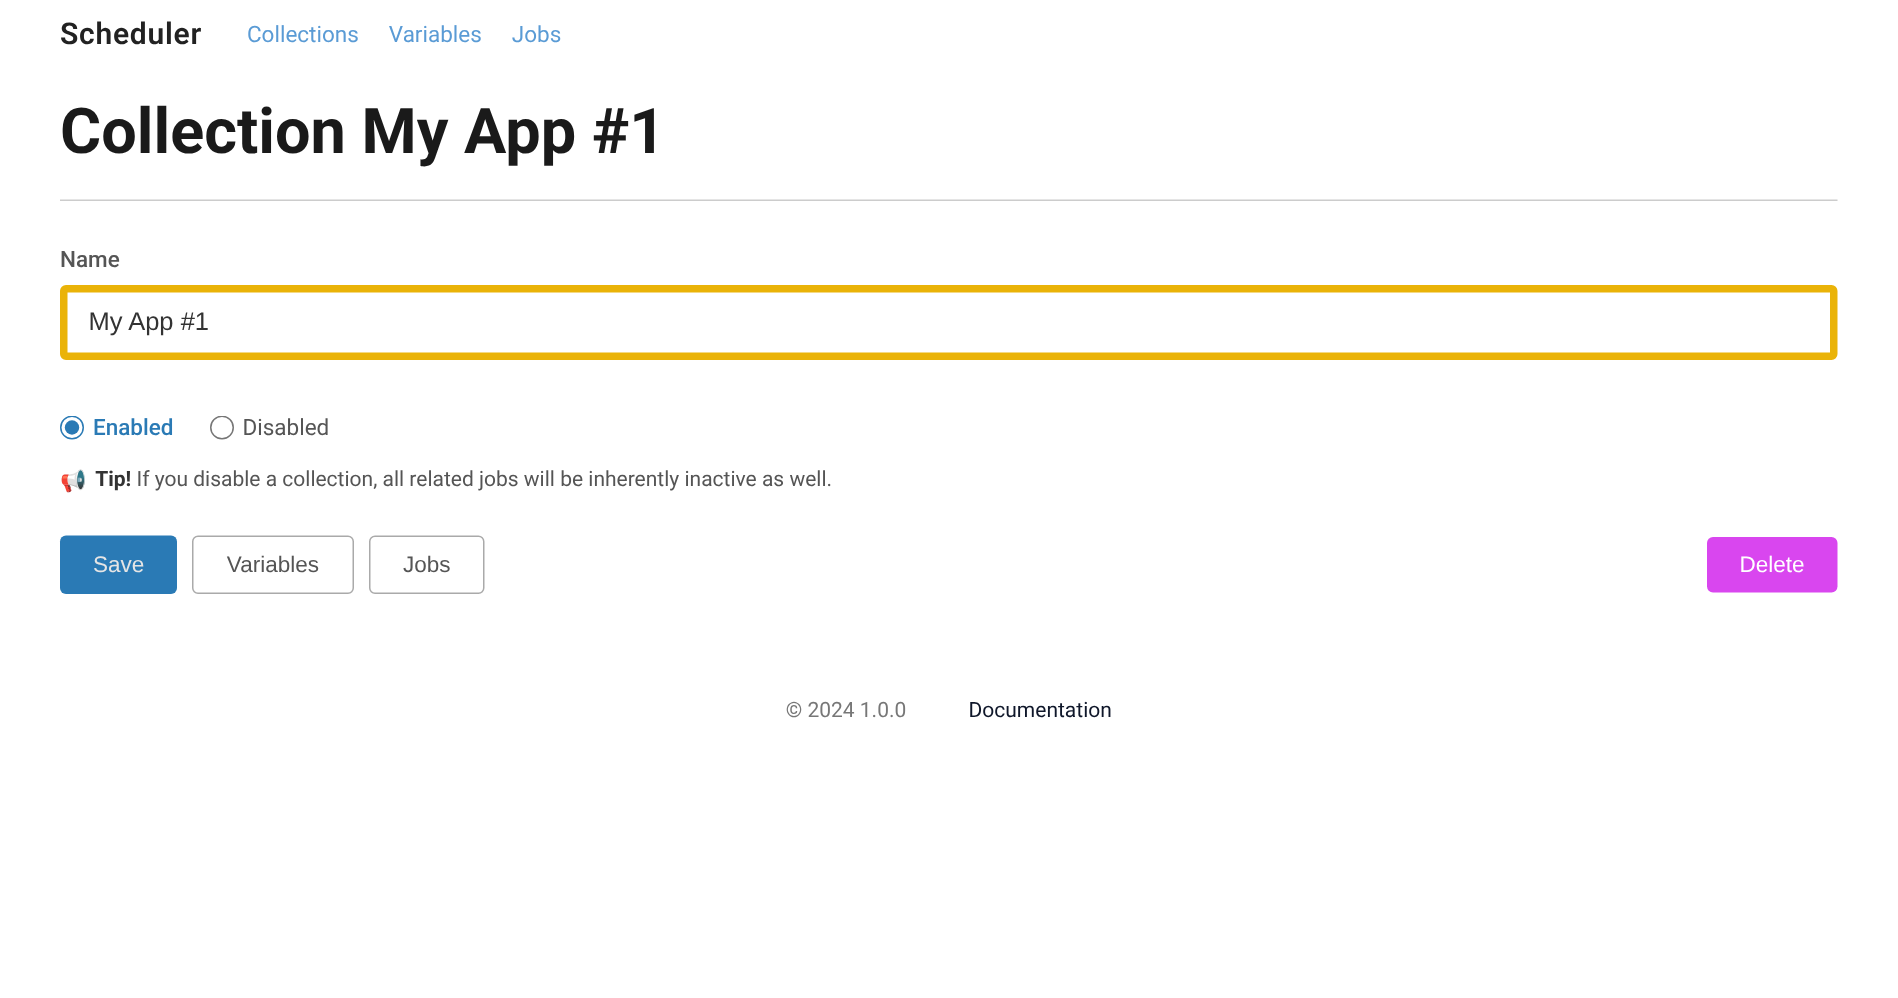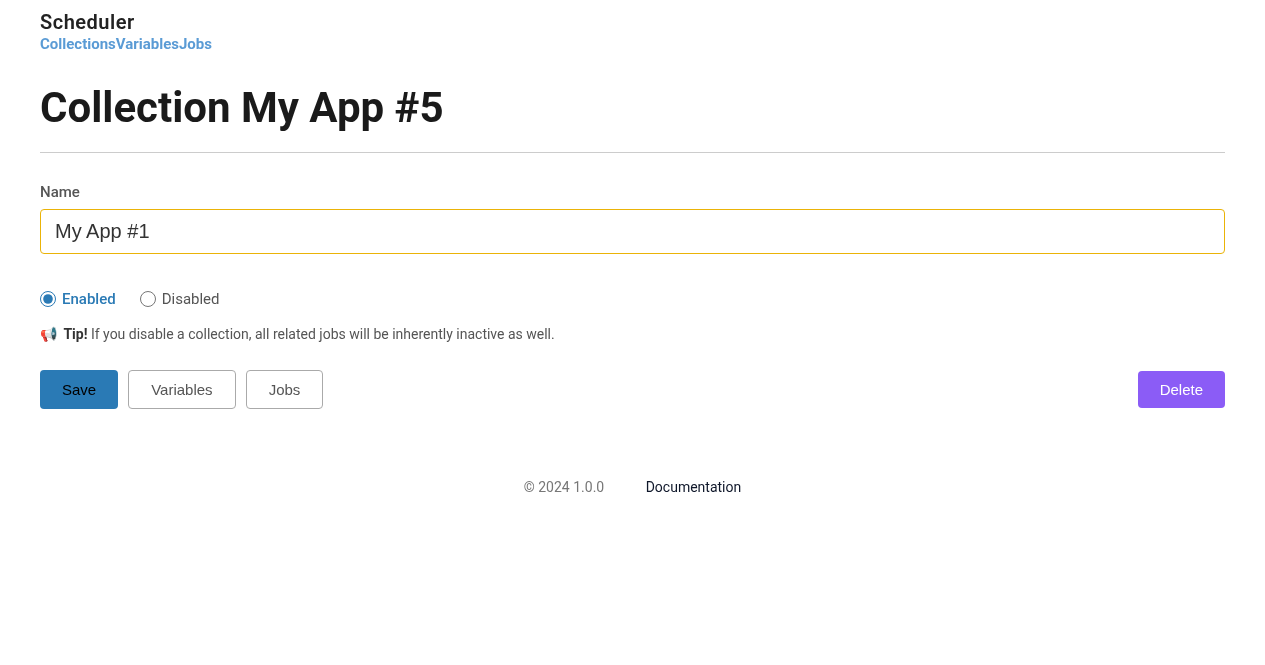"Scheduler" nav { align-items: none -> center; flex-direction: column -> none }
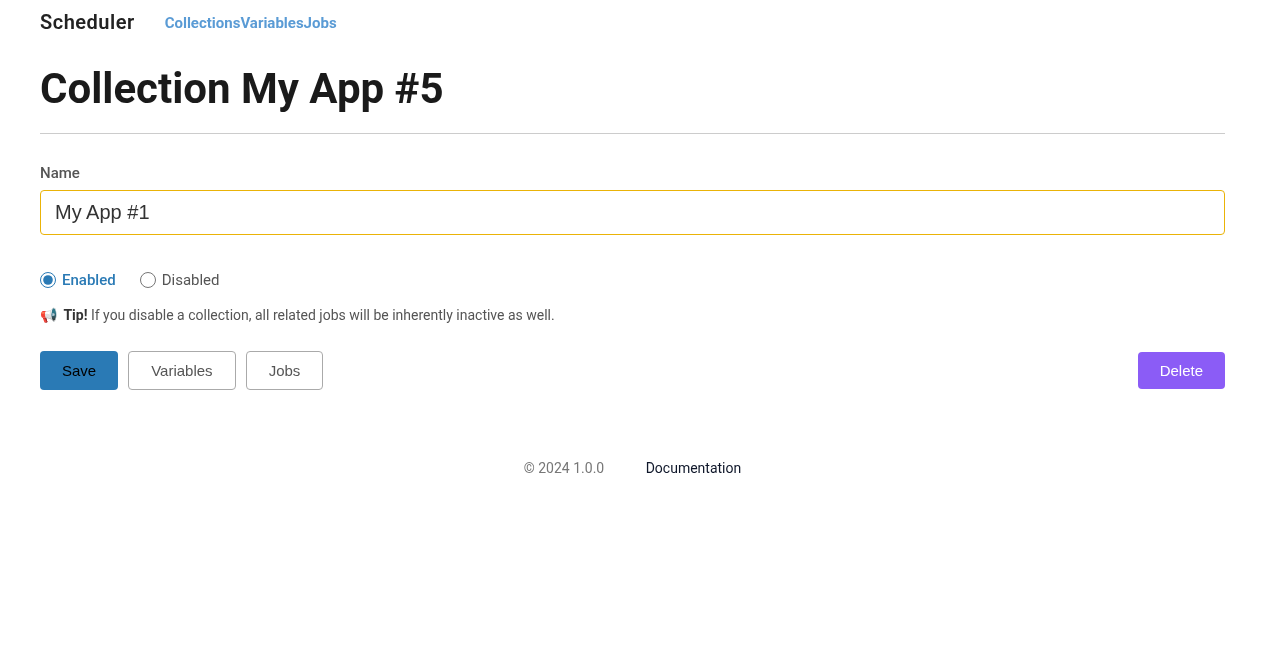"Collections" .nav-links { font-weight: bold -> none; gap: none -> 20px }
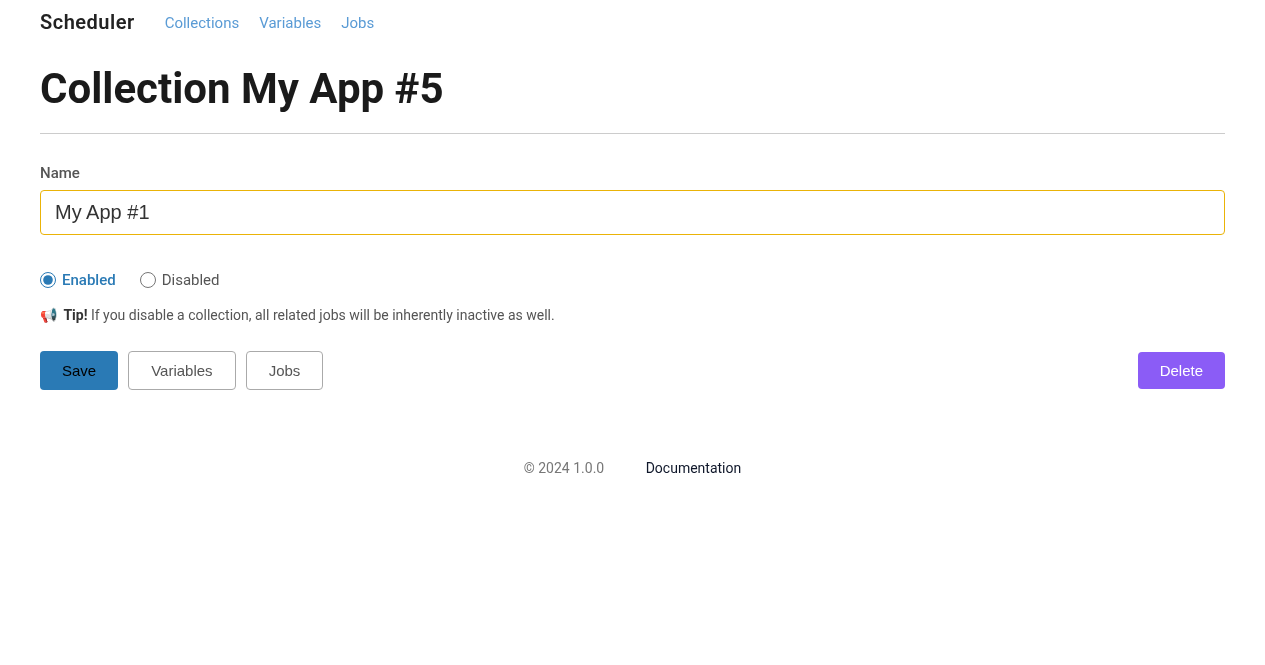"Collection My App #5" h1.page-title { text: 5 -> 1 }
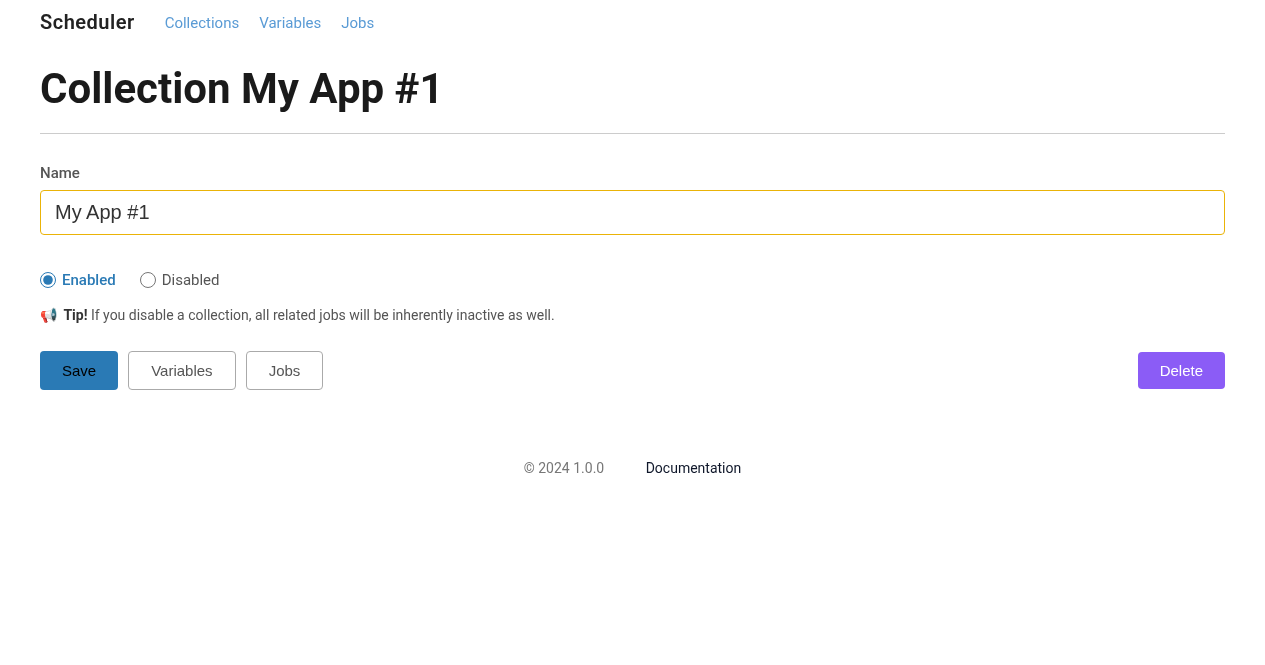"My App #1" .form-input { border: 1px solid #eab308 -> 5px solid #eab308; font-size: 20px -> 17px }
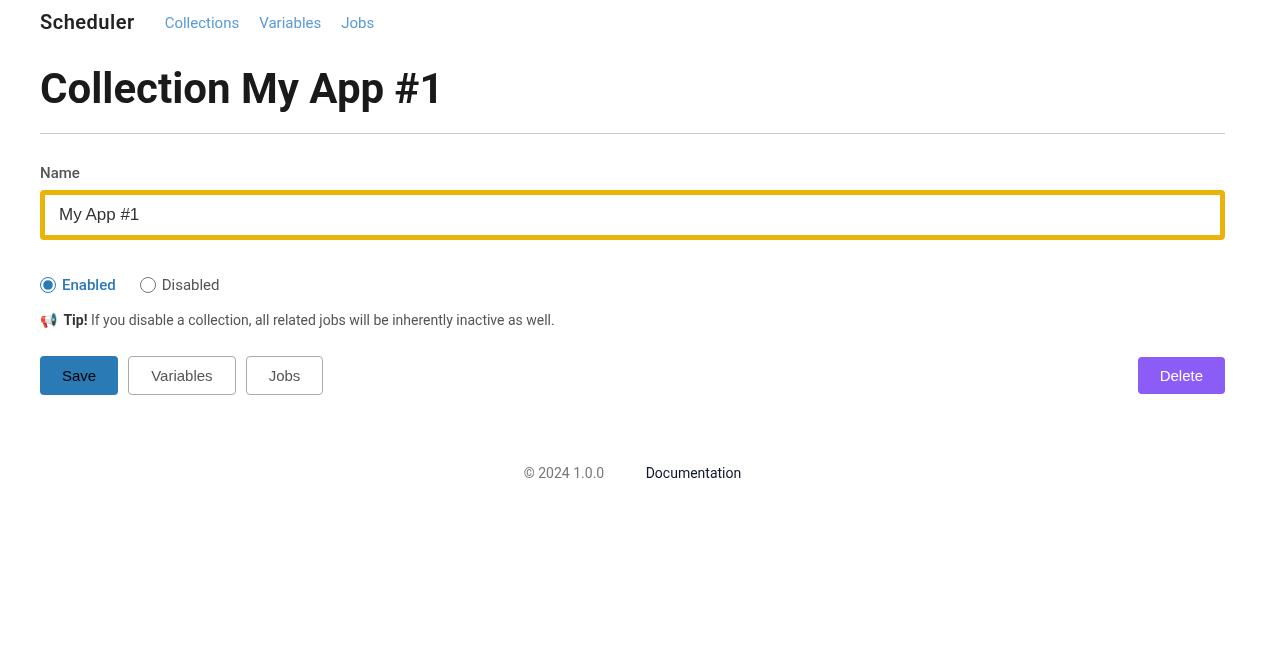"Save" .btn-save { color: #000000 -> #e5e5e5 }
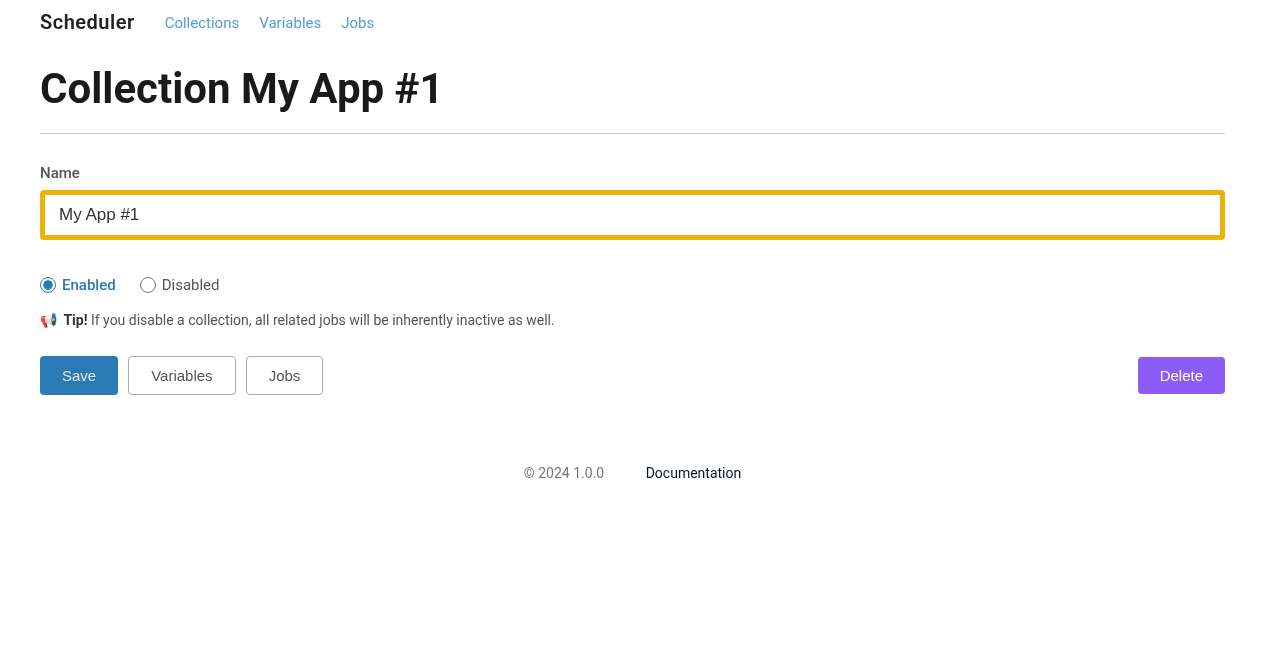"Delete" .btn-delete { background: #8b5cf6 -> #d946ef }
